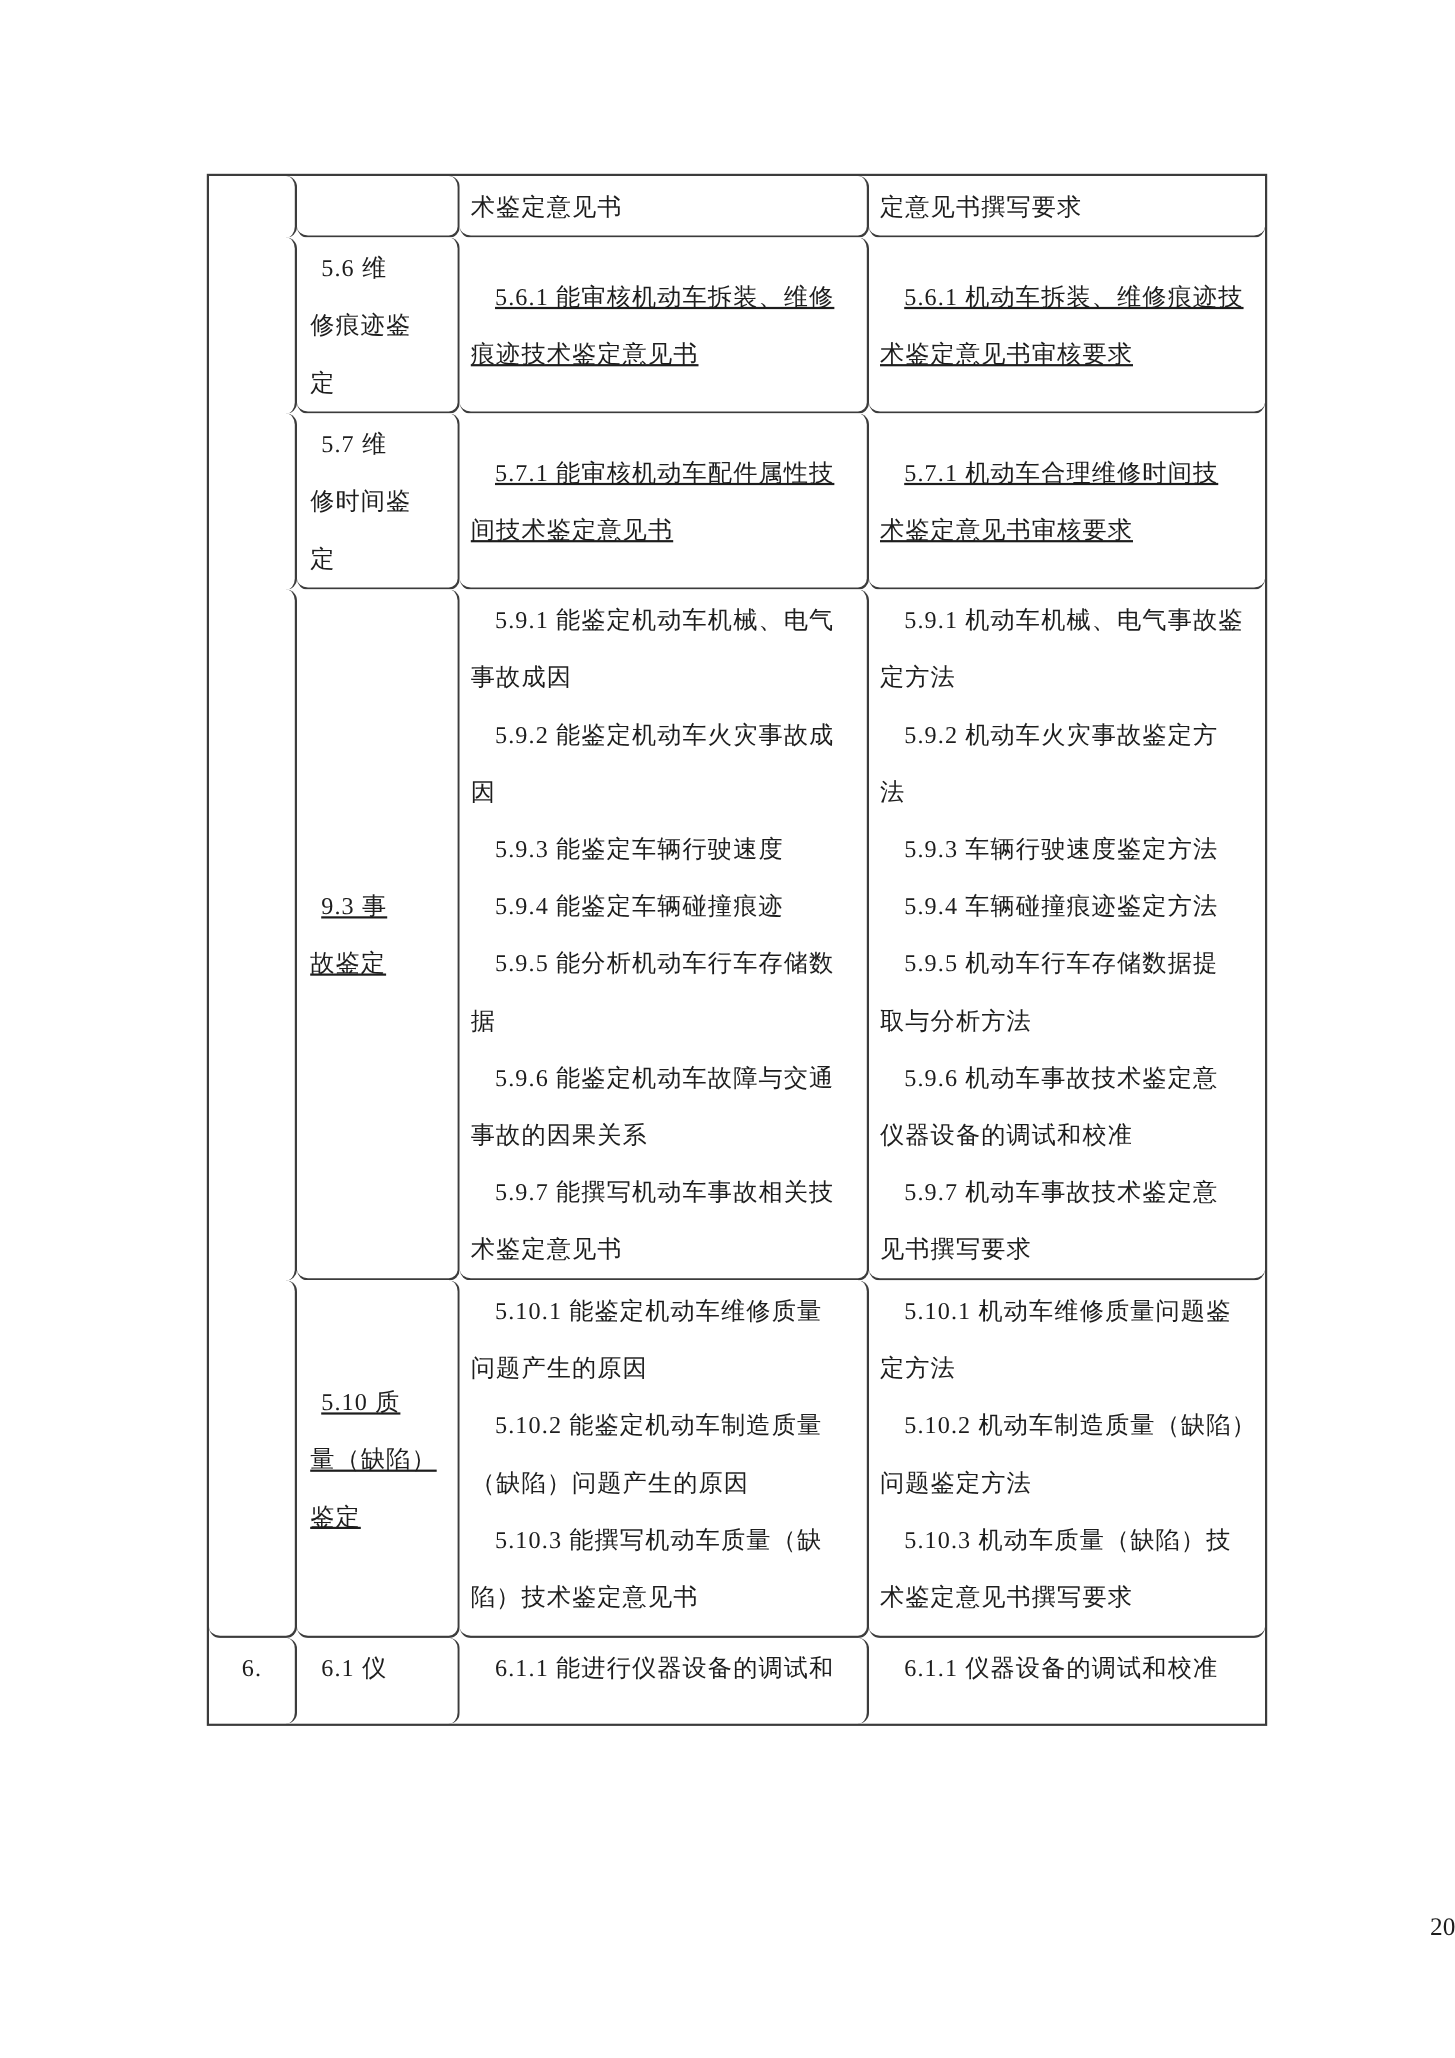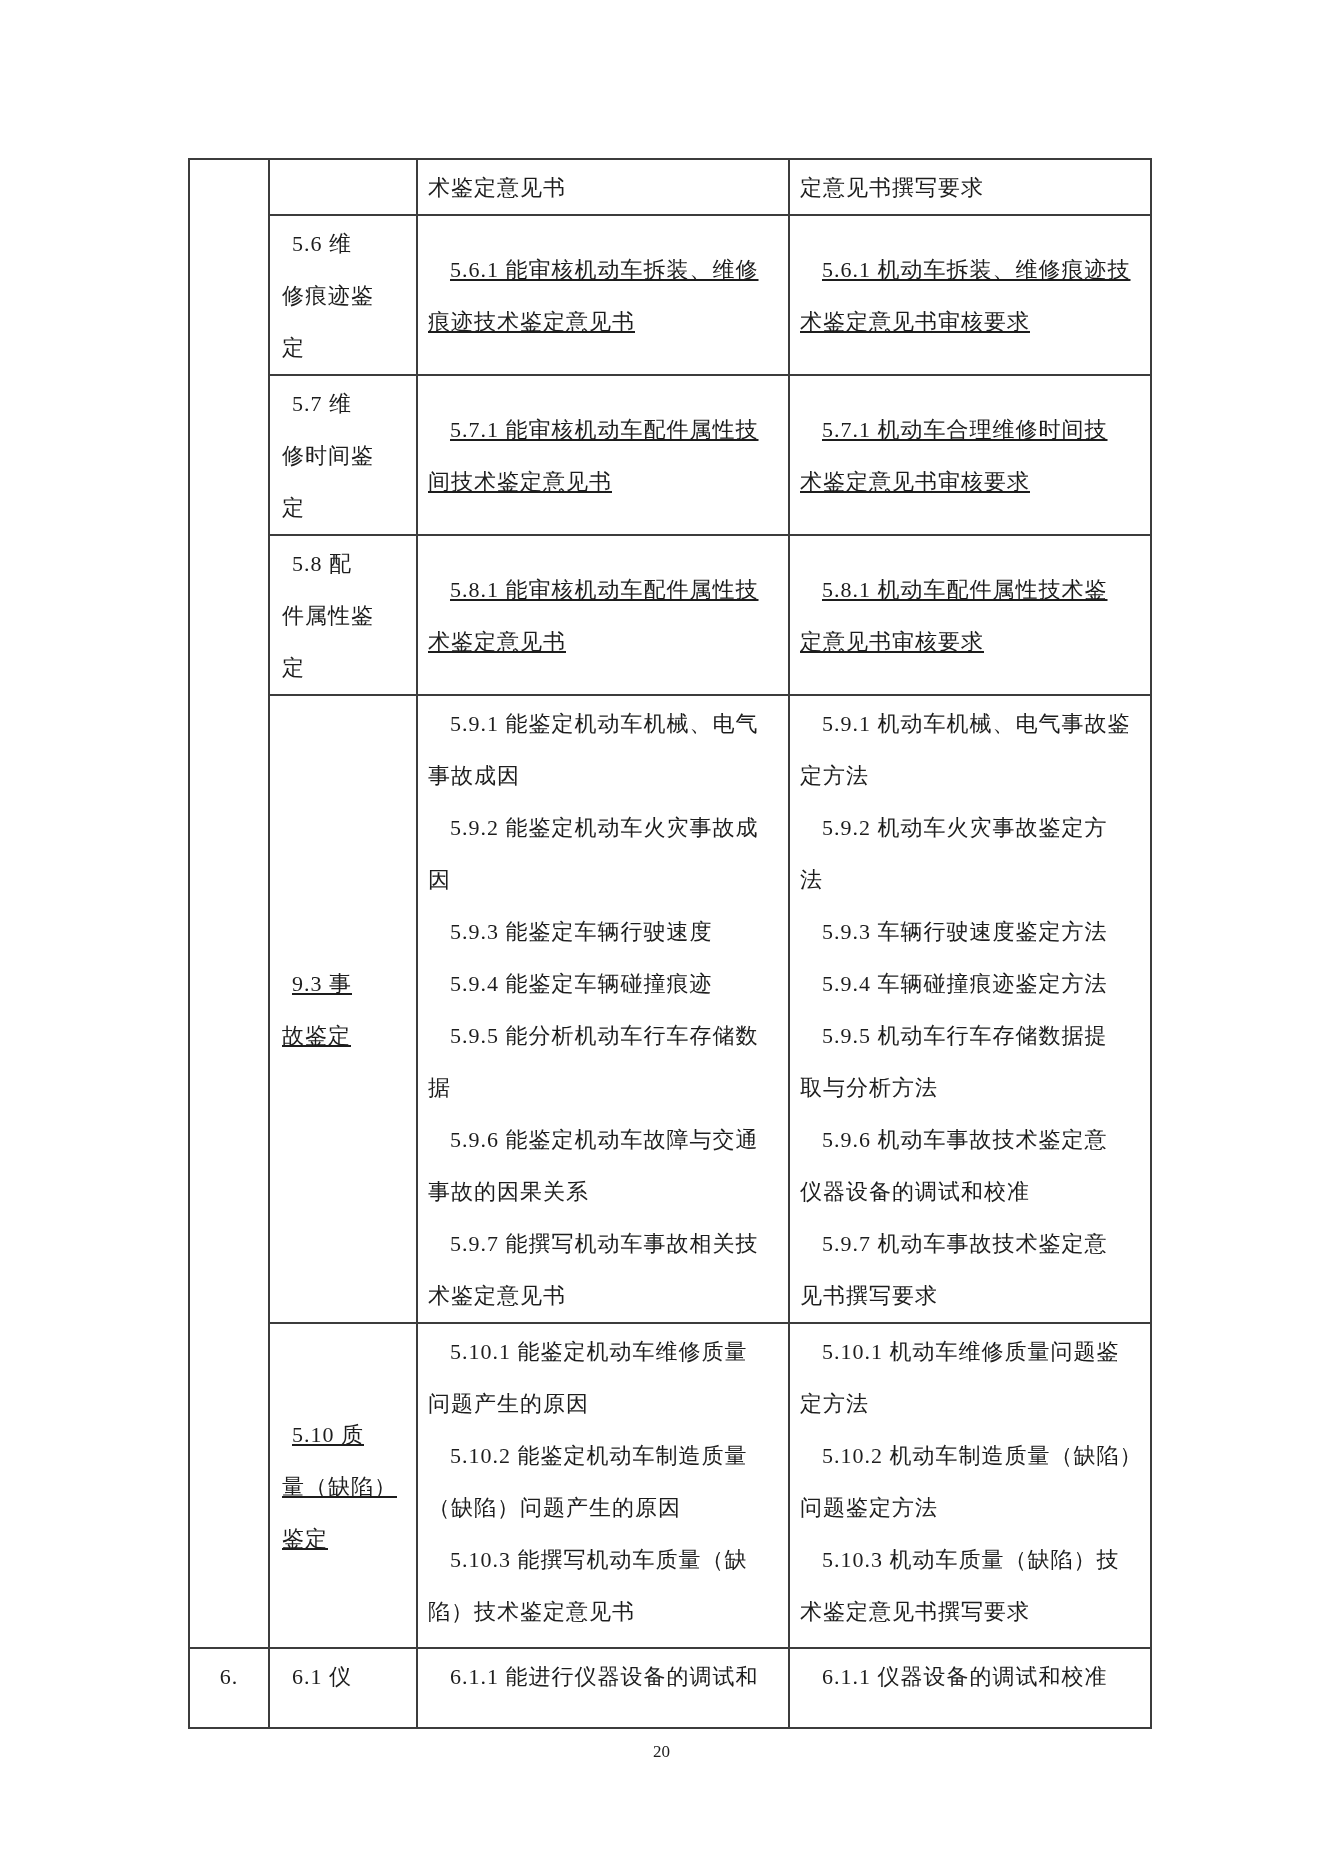"术鉴定意见书" .td { border-radius: none -> 10px }
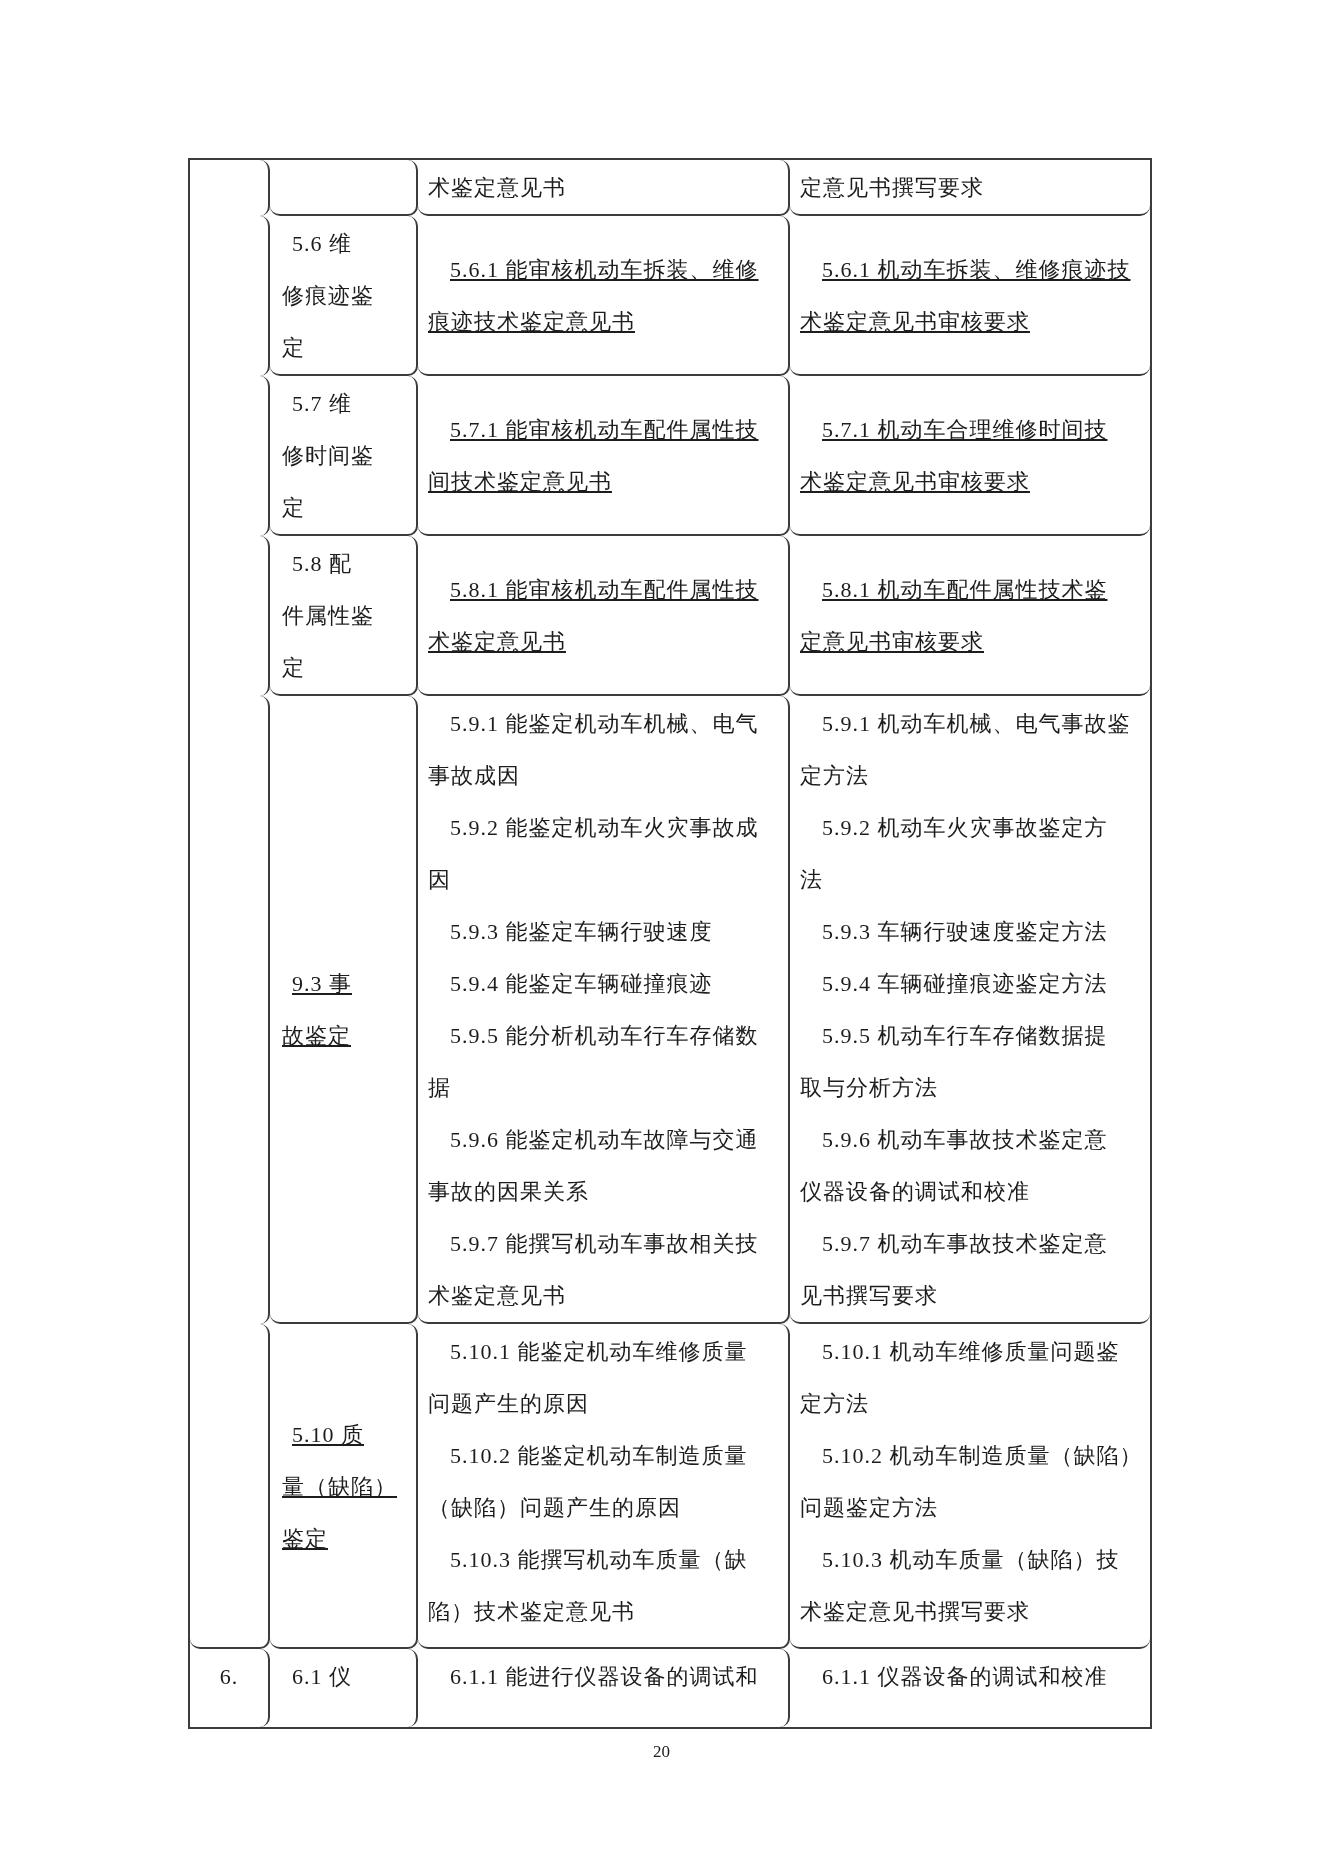"5.8 配" div.tr { html: <div> <div></div> <div> <div>5.8 配</div> <div>件属性鉴</div> <div>定</div> </div> <div> <div>5.8.1 能审核机动车配件属性技</div> <div>术鉴定意见书</div> </div> <div> <div>5.8.1 机动车配件属性技术鉴</div> <div>定意见书审核要求</div> </div> </div> -> none }
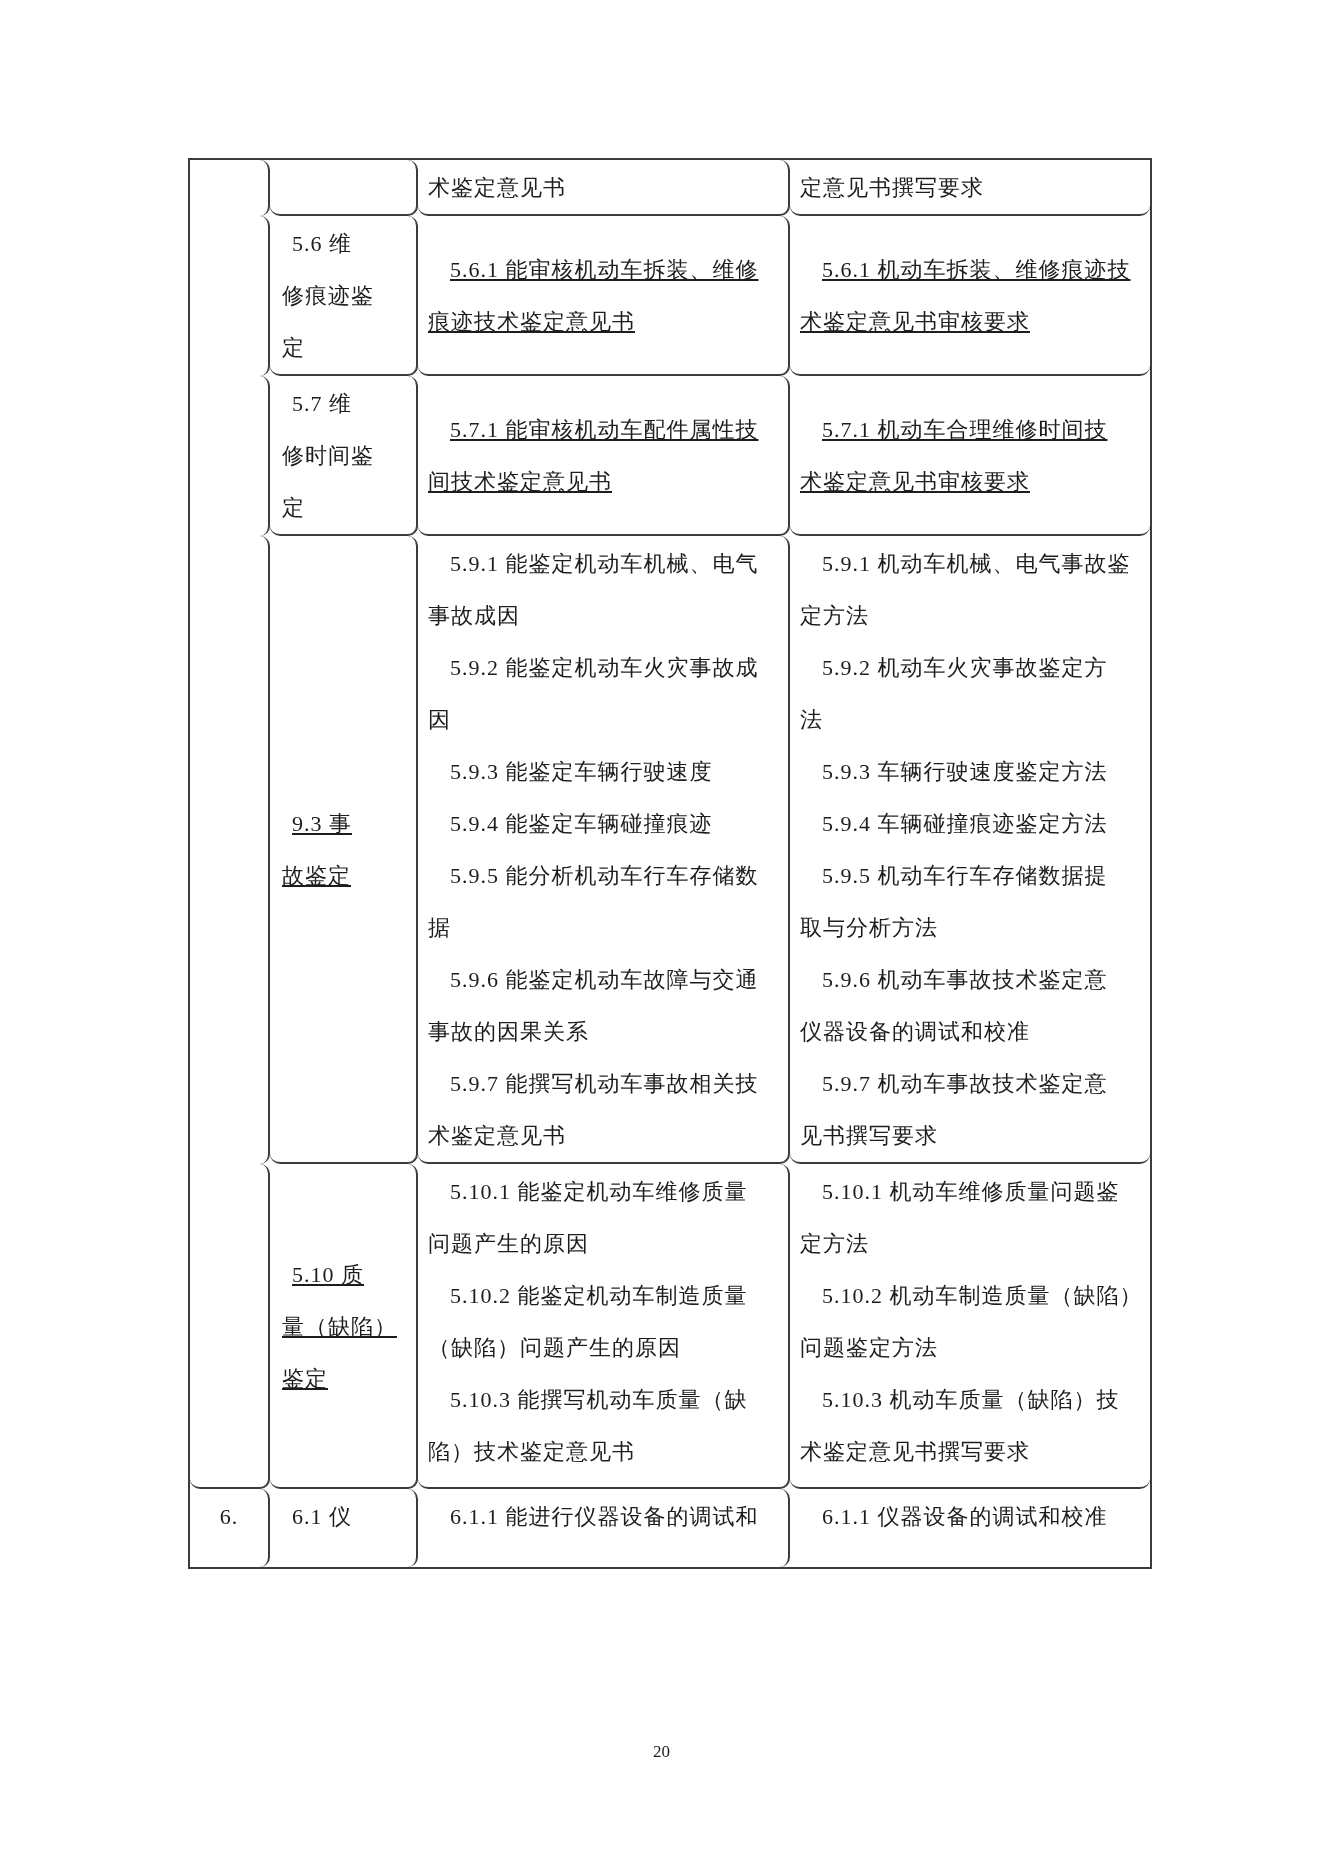"20" .pagenum { font-size: 17px -> 23px; text-align: center -> right }
